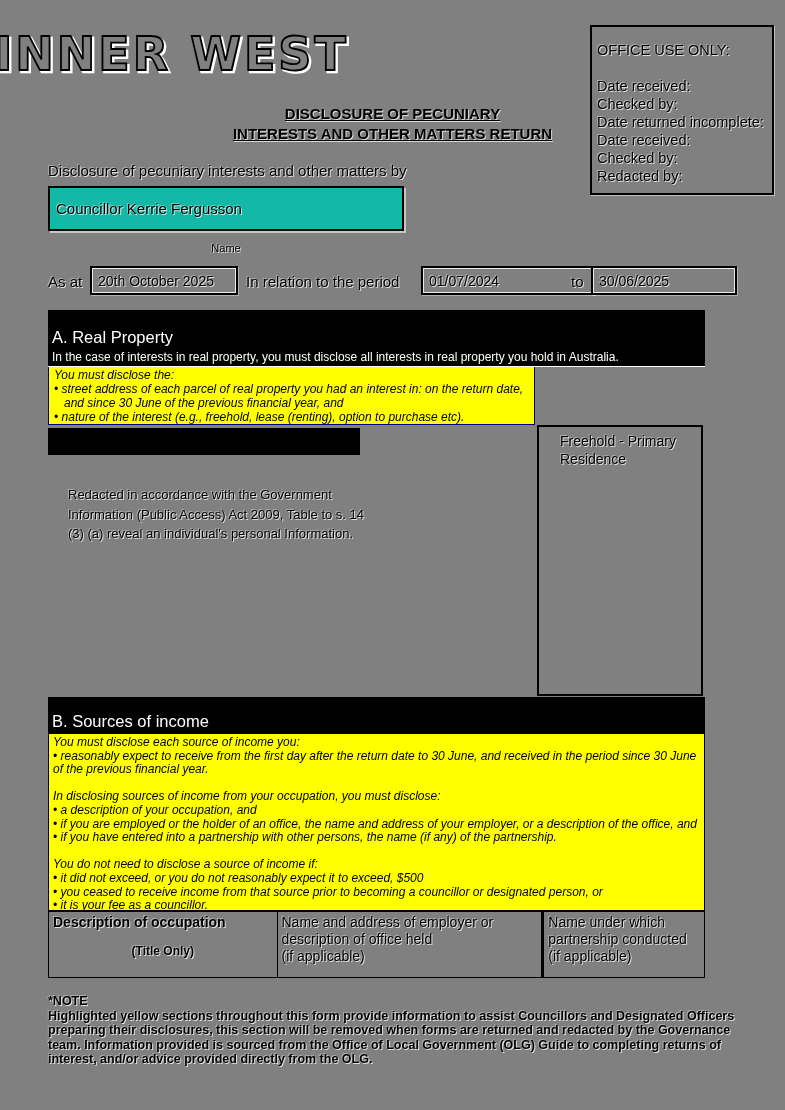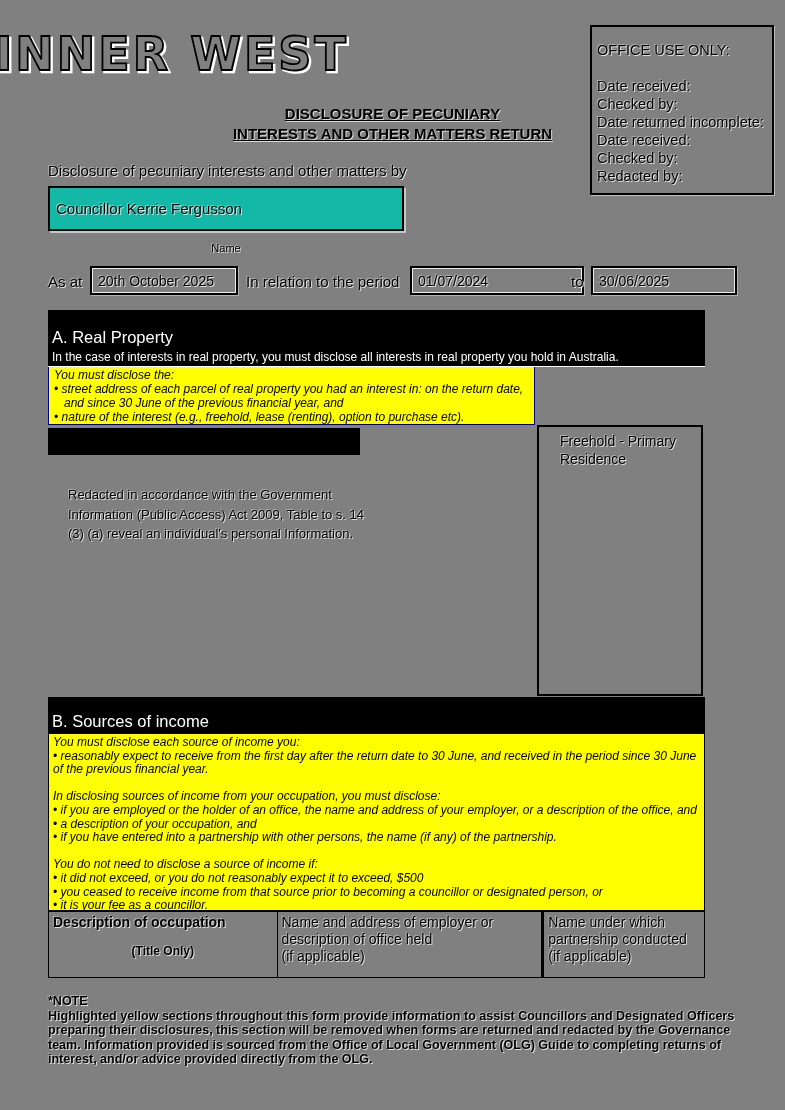"01/07/2024" div.field-box { left: 410px -> 421px }
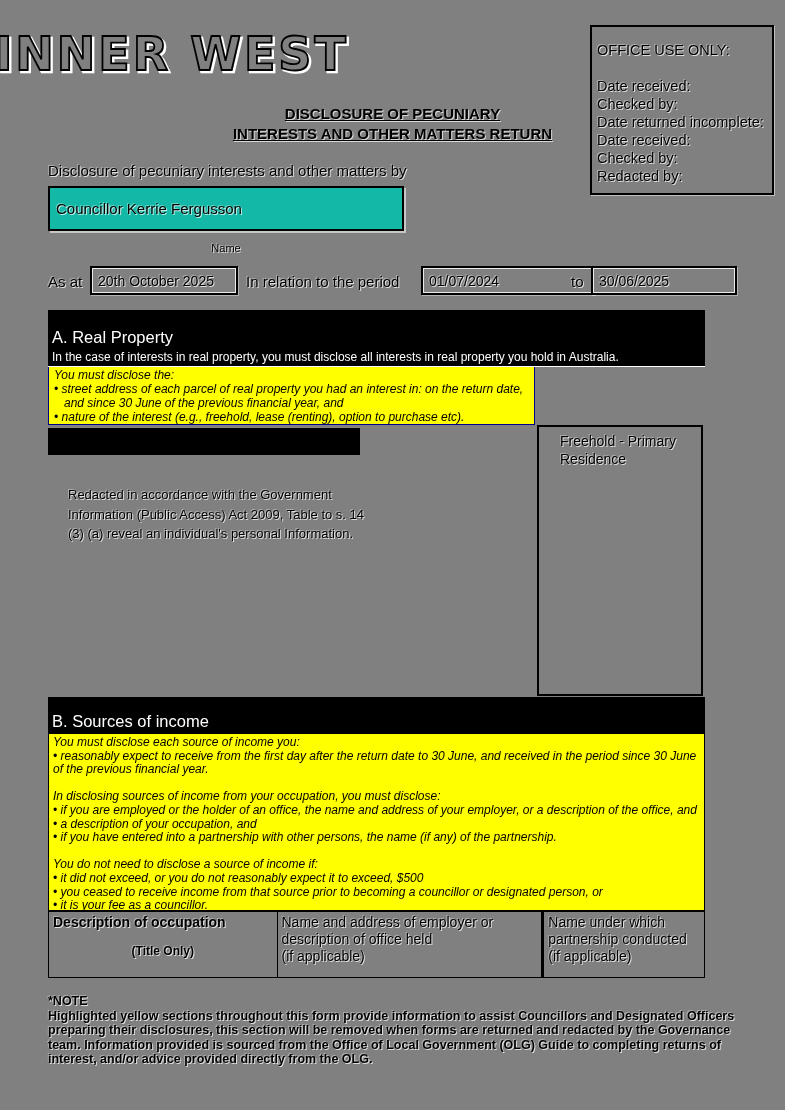"• if you are employed" div.bline { order: before "• a description of your" -> after "• a description of your" }
